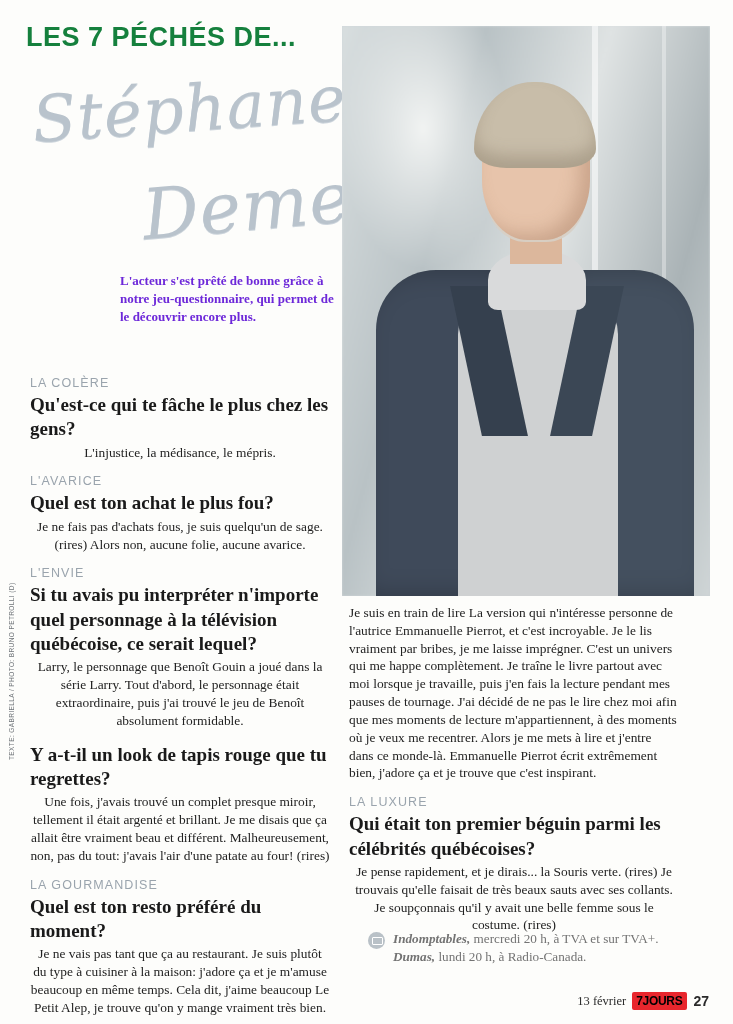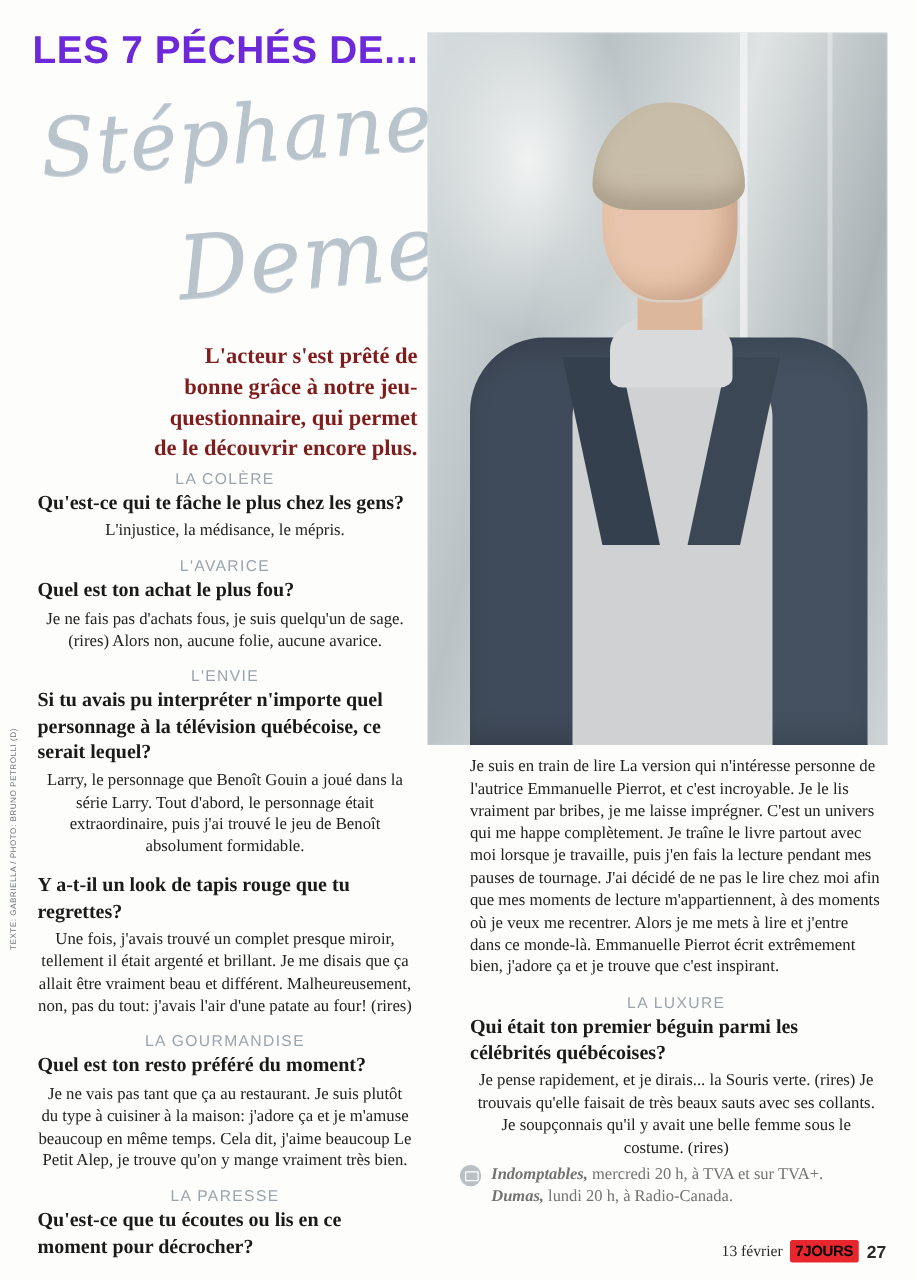"LES 7 PÉCHÉS DE..." .kicker { color: #6d28d9 -> #15803d; font-size: 31px -> 27px }
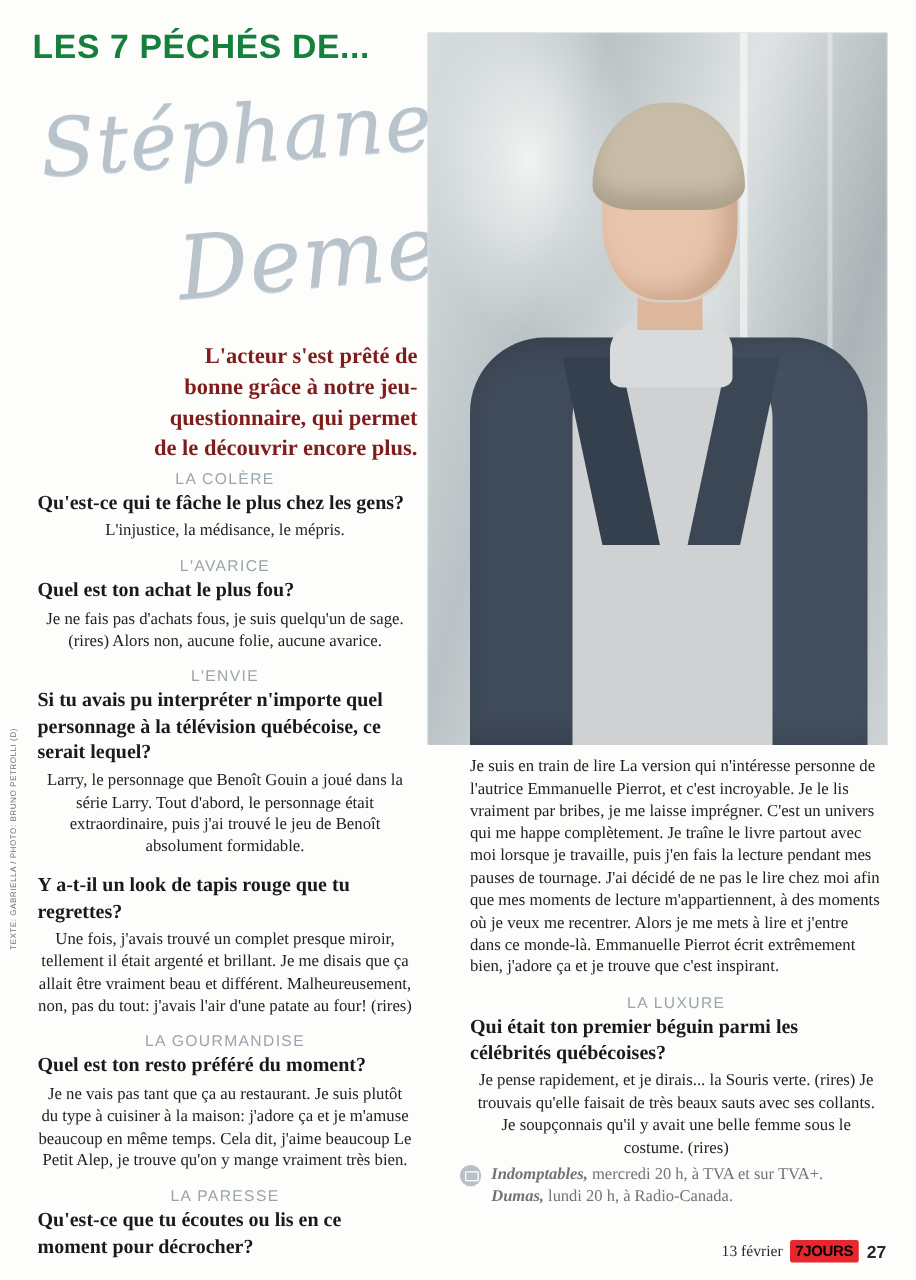"L'acteur s'est prêté de bonne" .deck { color: #7f1d1d -> #6d28d9; font-size: 18px -> 13px; text-align: right -> left }
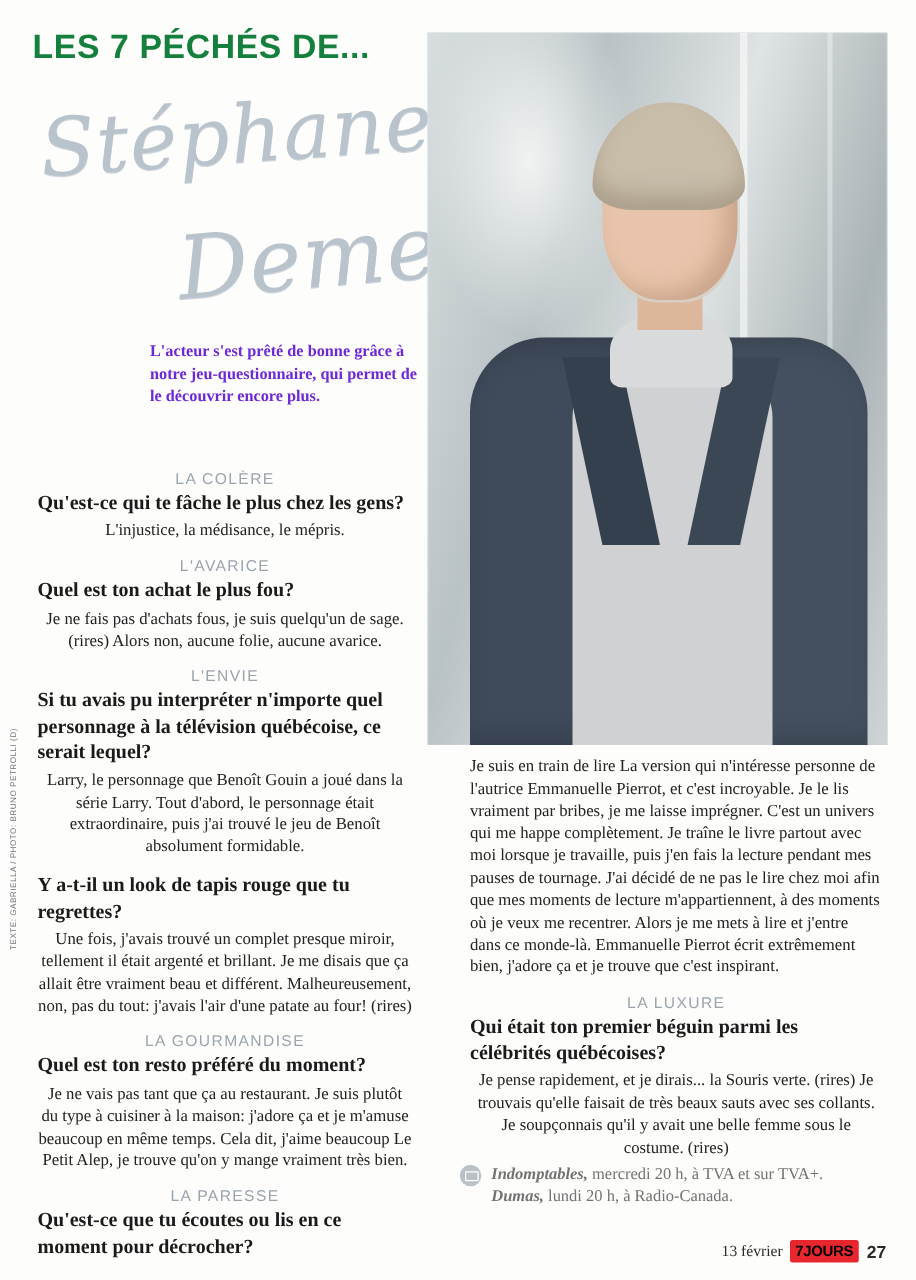"LA COLÈRE" .sin-title { text-align: center -> none }
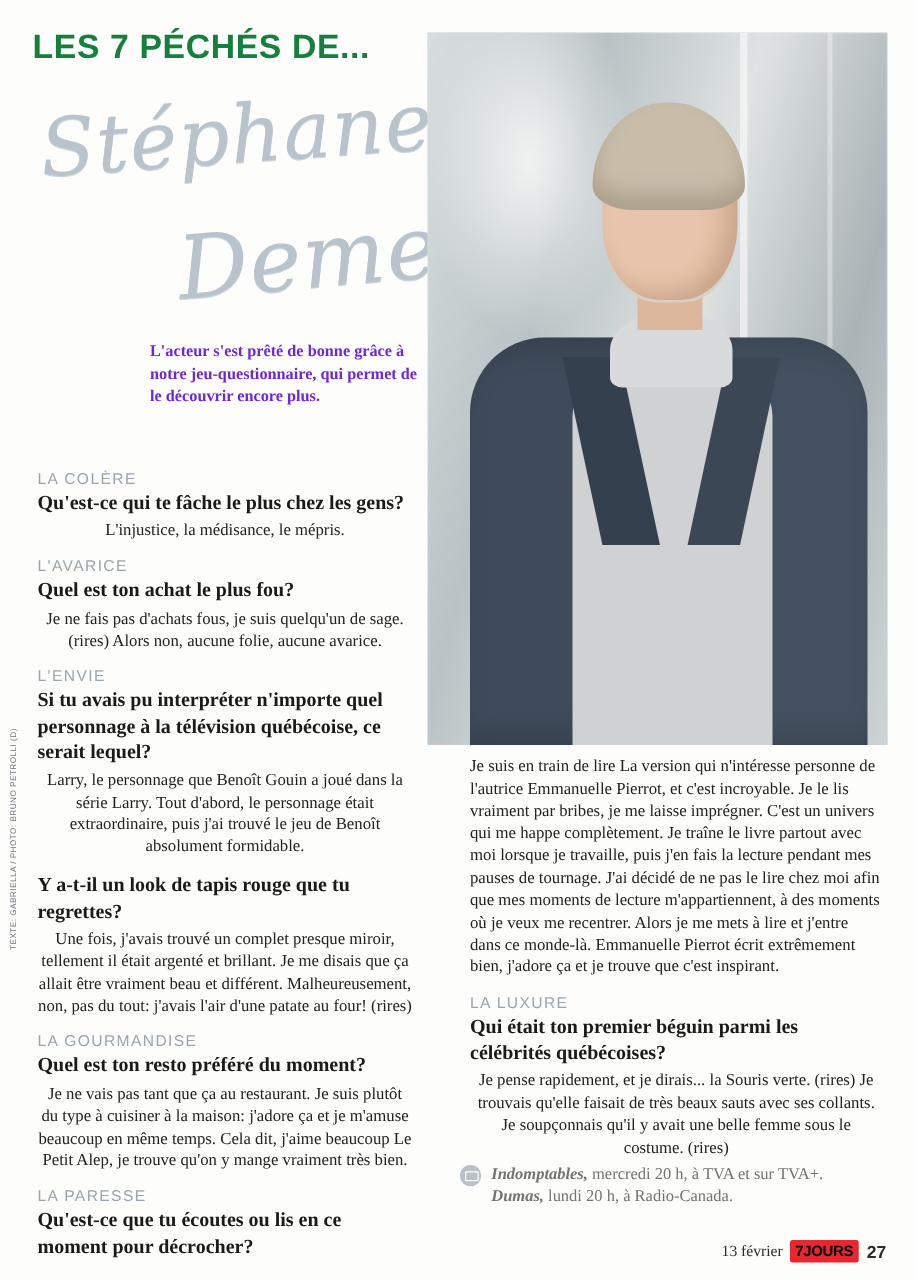"Qu'est-ce qui te fâche le" .question { font-size: 16px -> 19px }
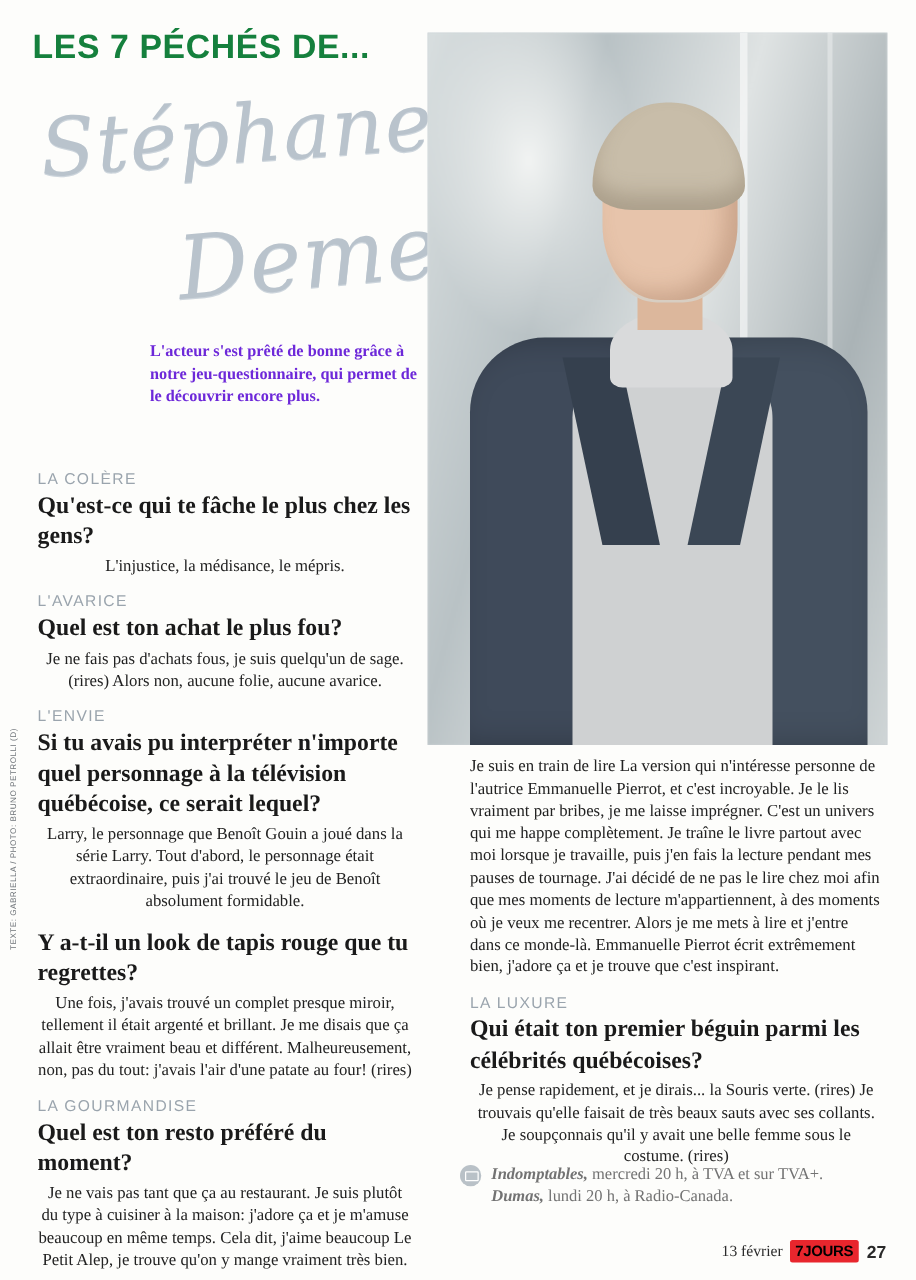"Je suis en train de" .col-right { left: 376px -> 349px }
